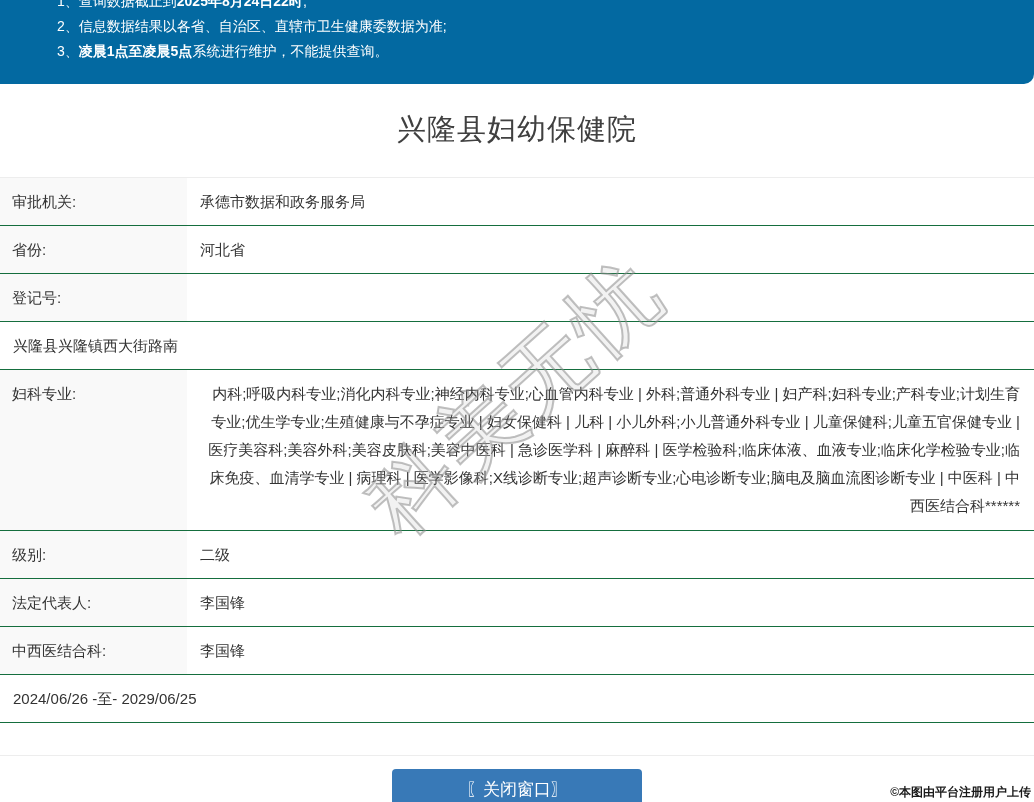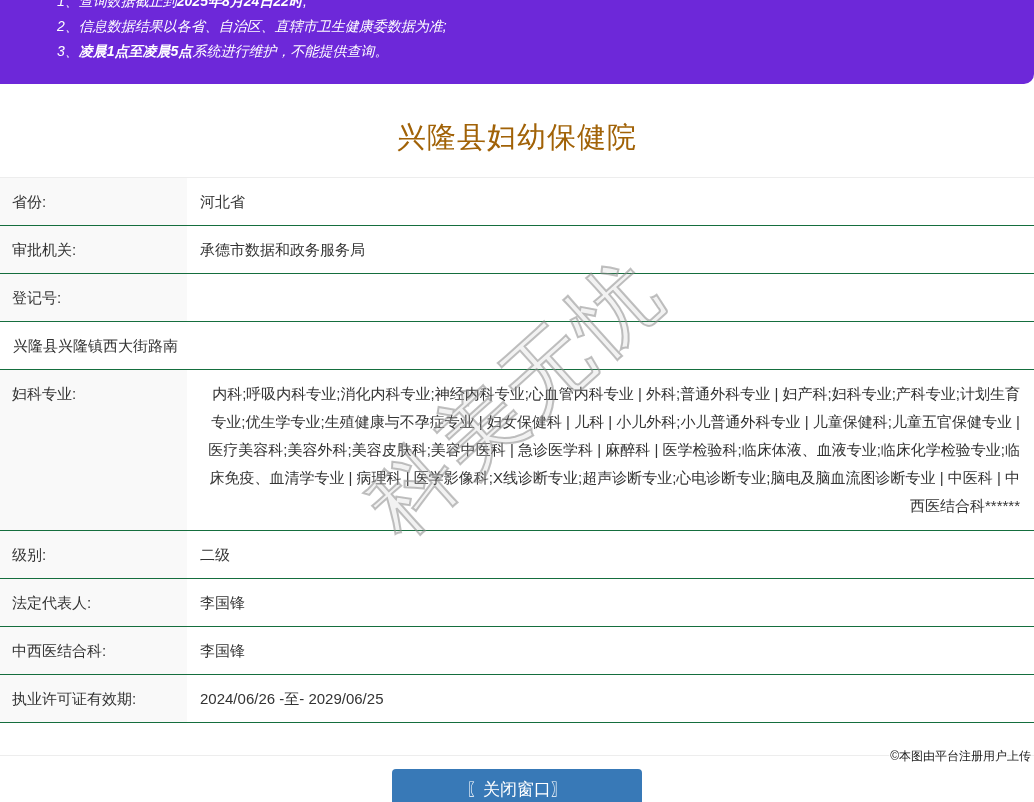"1、查询数据截止到2025年8月24日22时;" .notice-bar { background: #6d28d9 -> #0369a1; font-style: italic -> none }
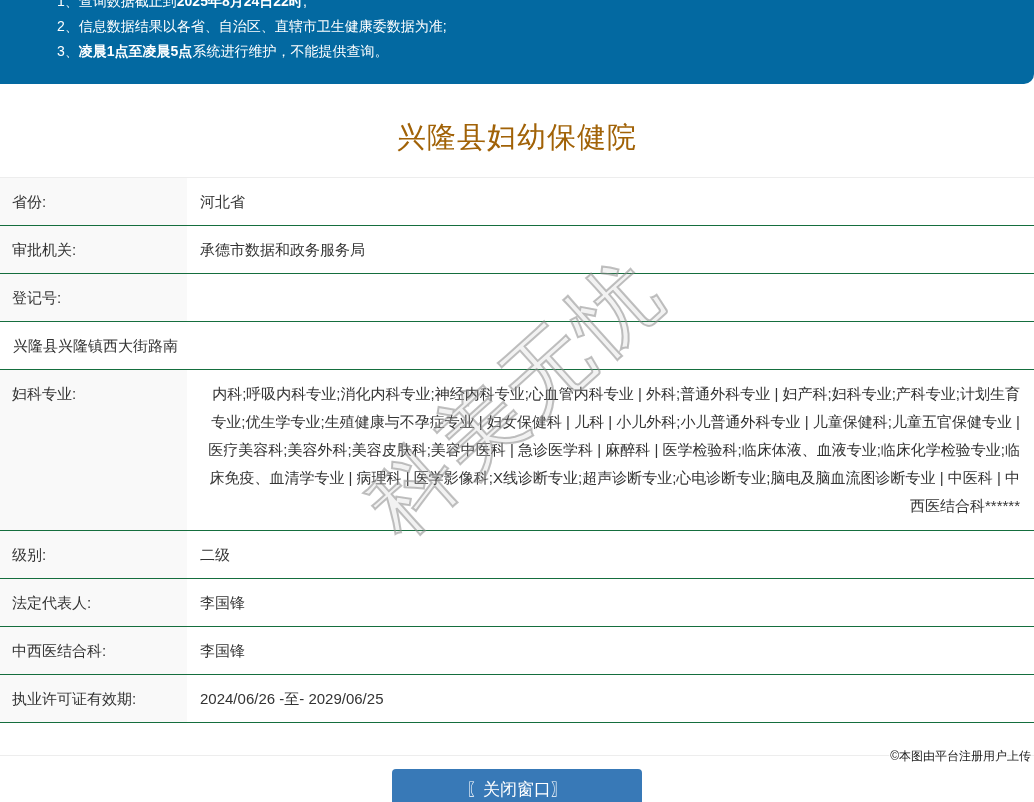"兴隆县妇幼保健院" .page-title { color: #a16207 -> #404040; margin: 8px -> 0 }
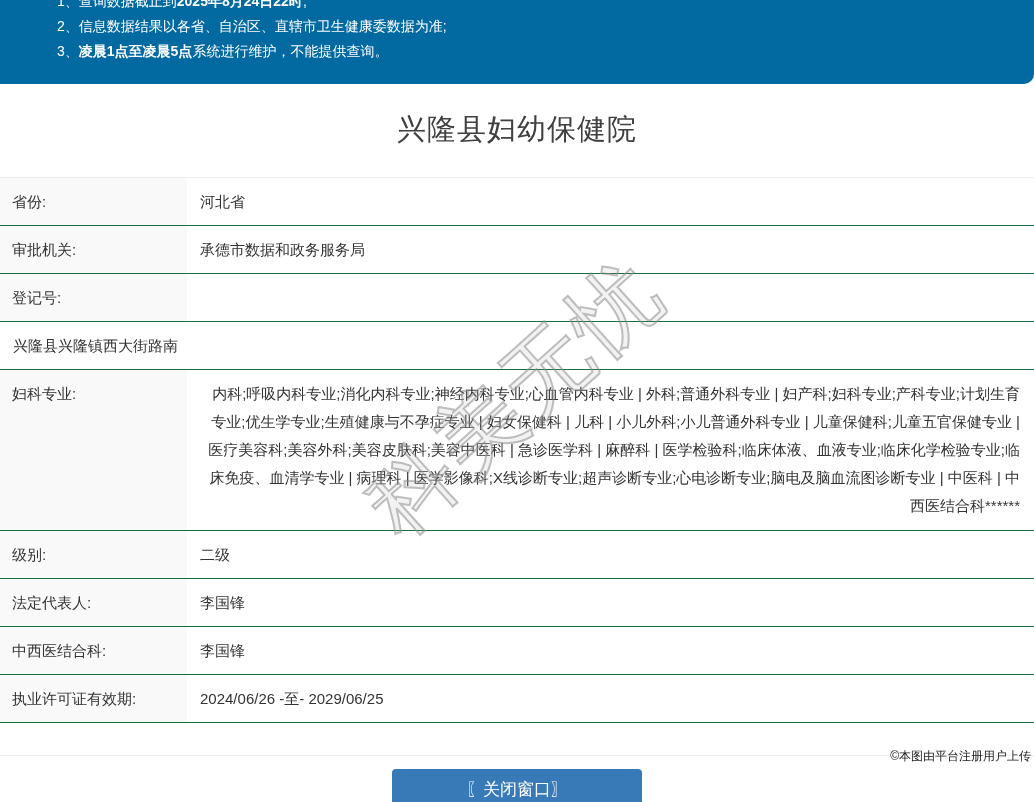"省份:" div.row { order: before "审批机关:" -> after "审批机关:" }
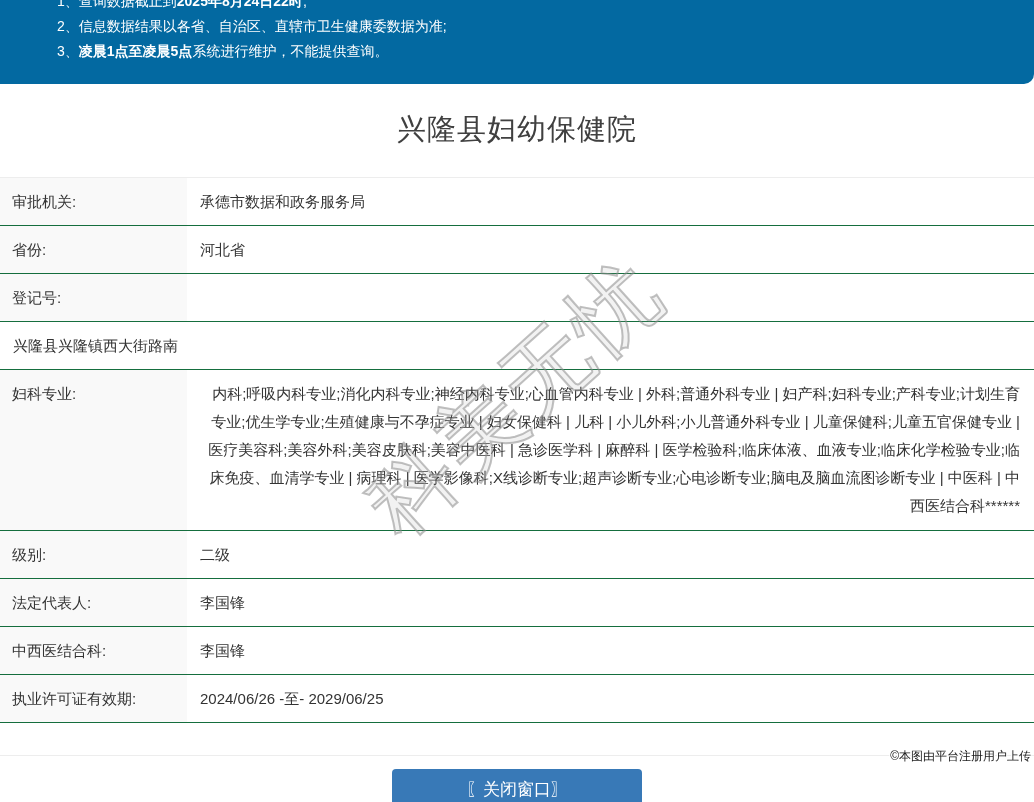"执业许可证有效期:" div.cell-label { html: <div>执业许可证有效期:</div> -> none }
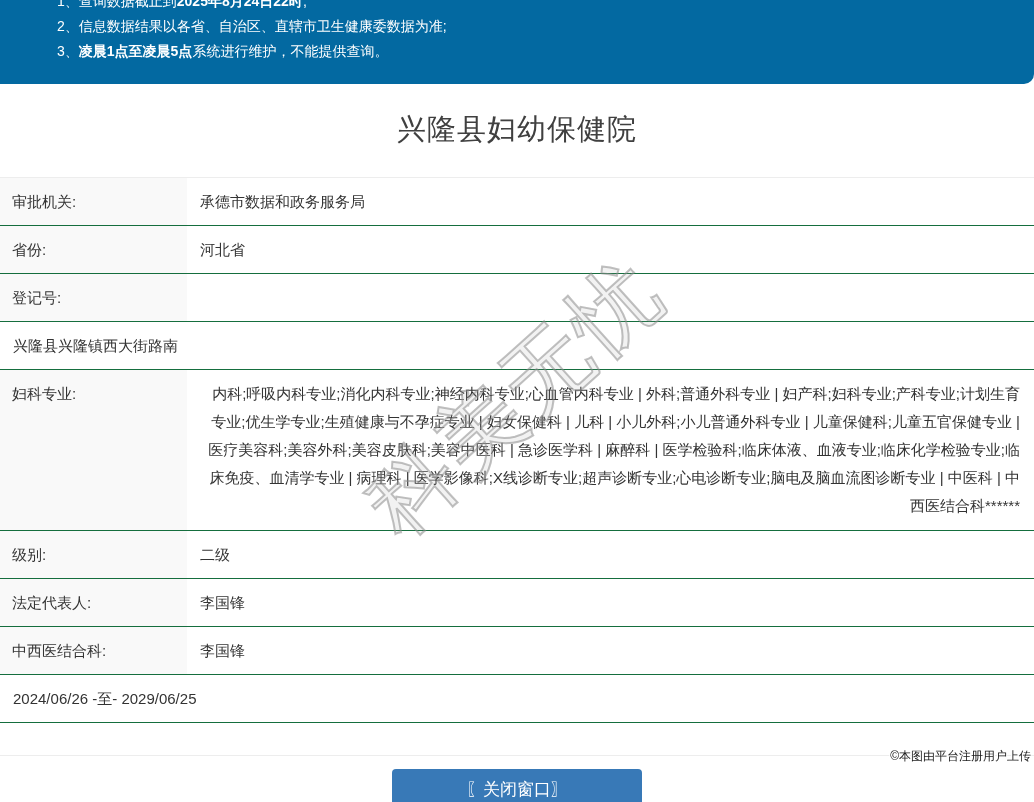"©本图由平台注册用户上传" .copyright { font-weight: normal -> bold; top: 748px -> 784px }
